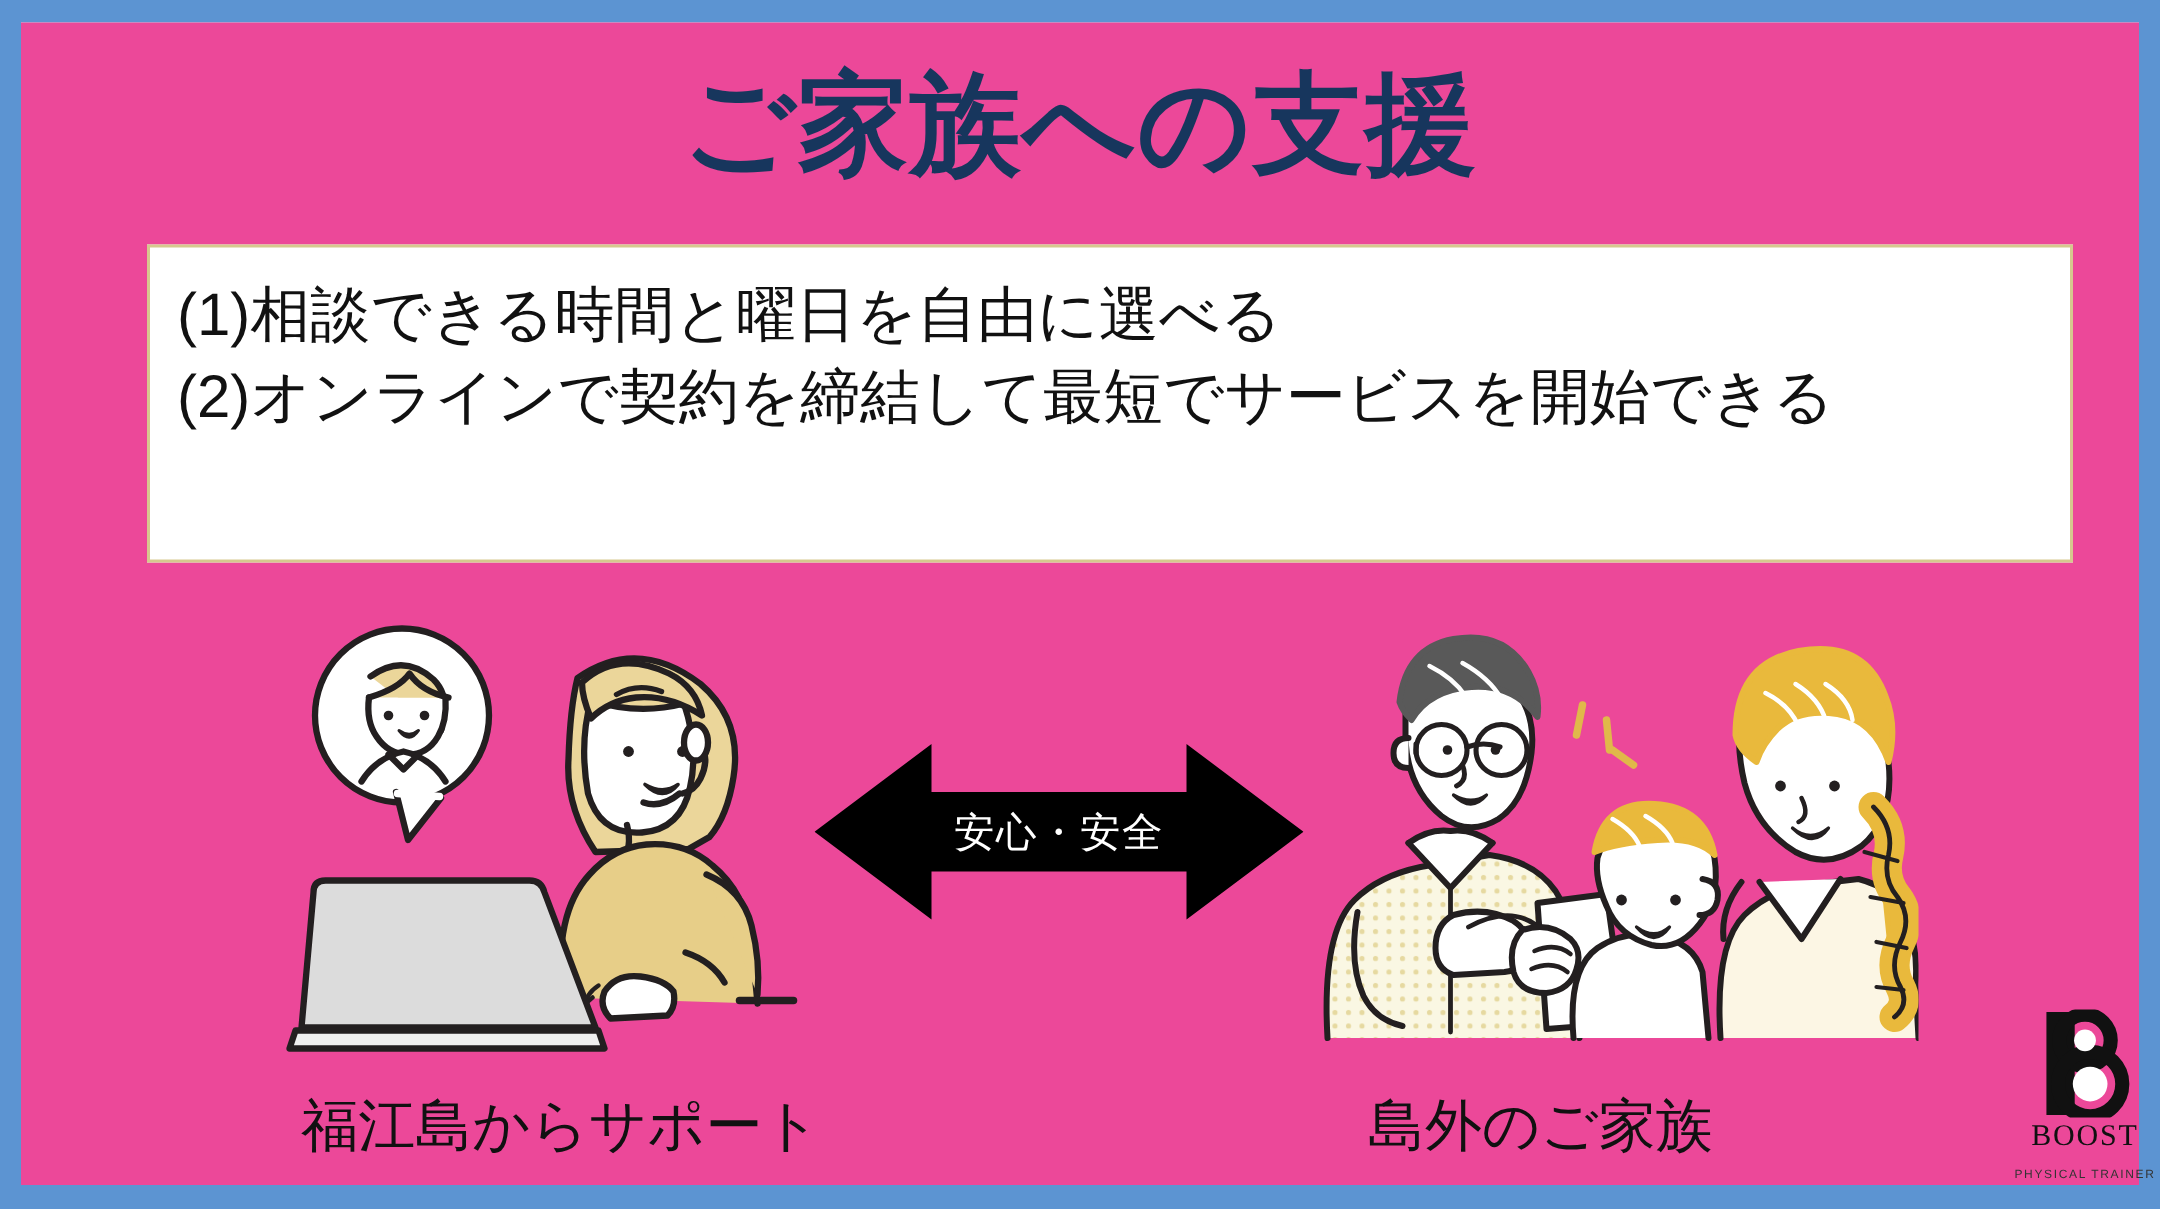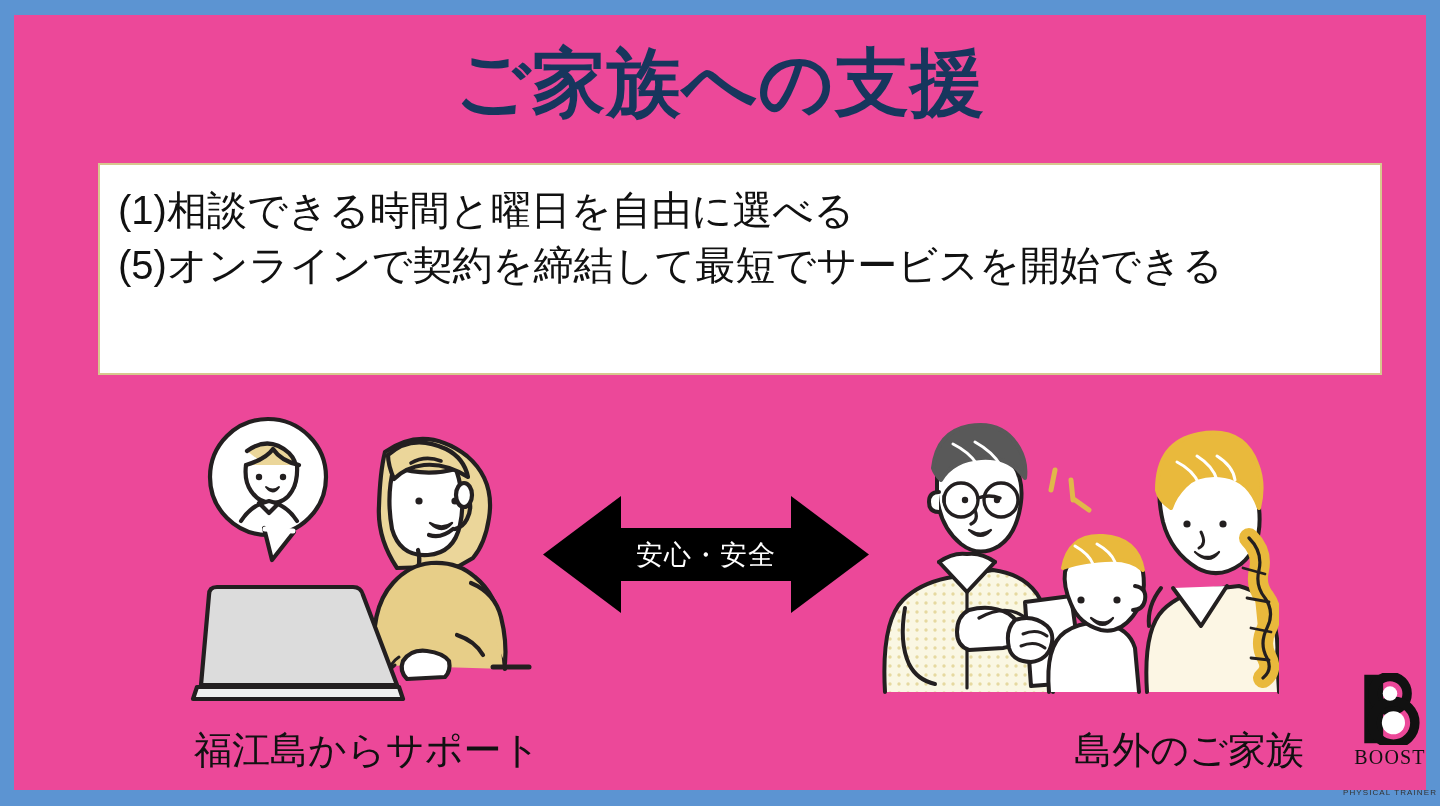"(5)オンラインで契約を締結して最短でサービスを開始できる" div.textbox-line { text: 5 -> 2 }
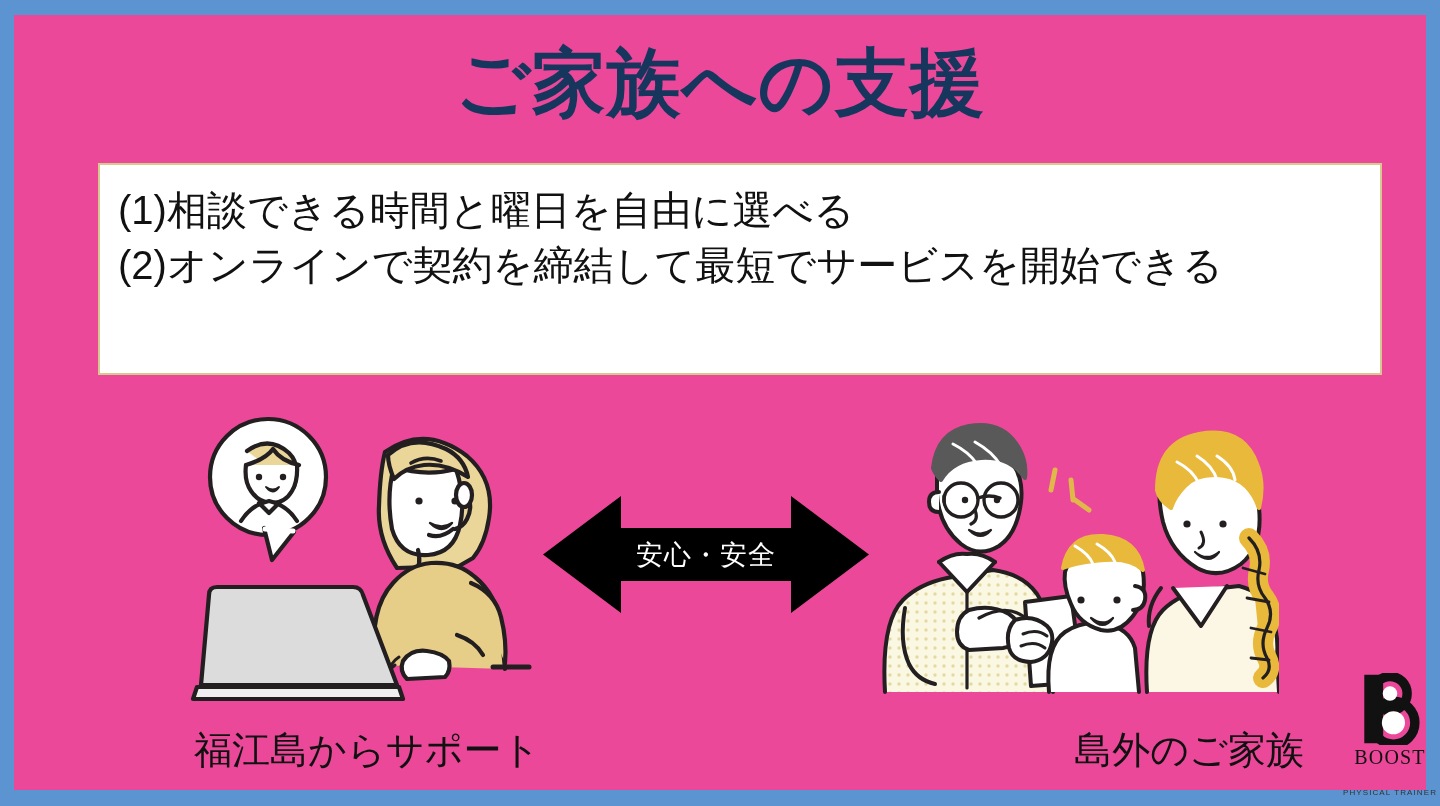"福江島からサポート" .caption-left { text-align: left -> center }
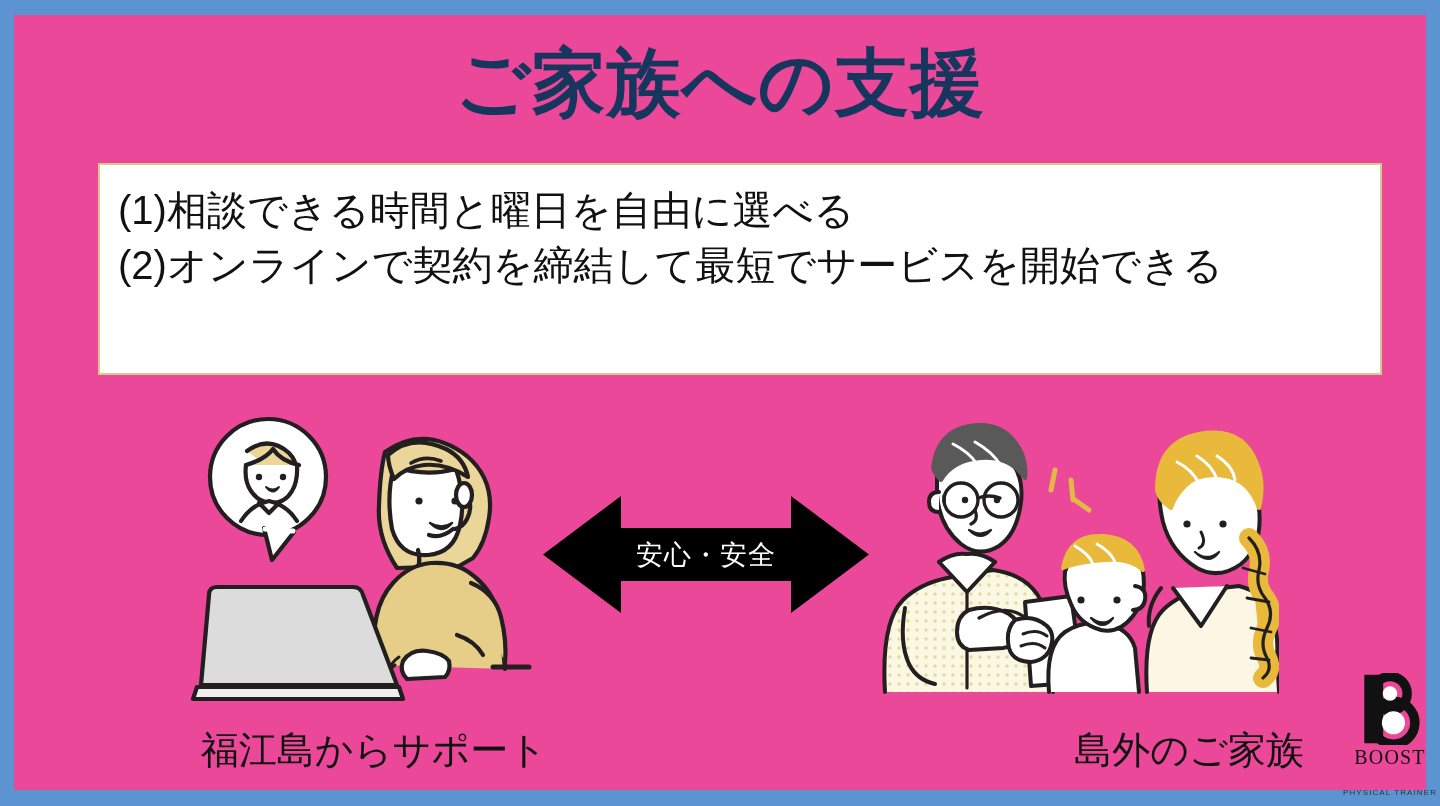"島外のご家族" .caption-right { left: 930px -> 898px; text-align: right -> left }
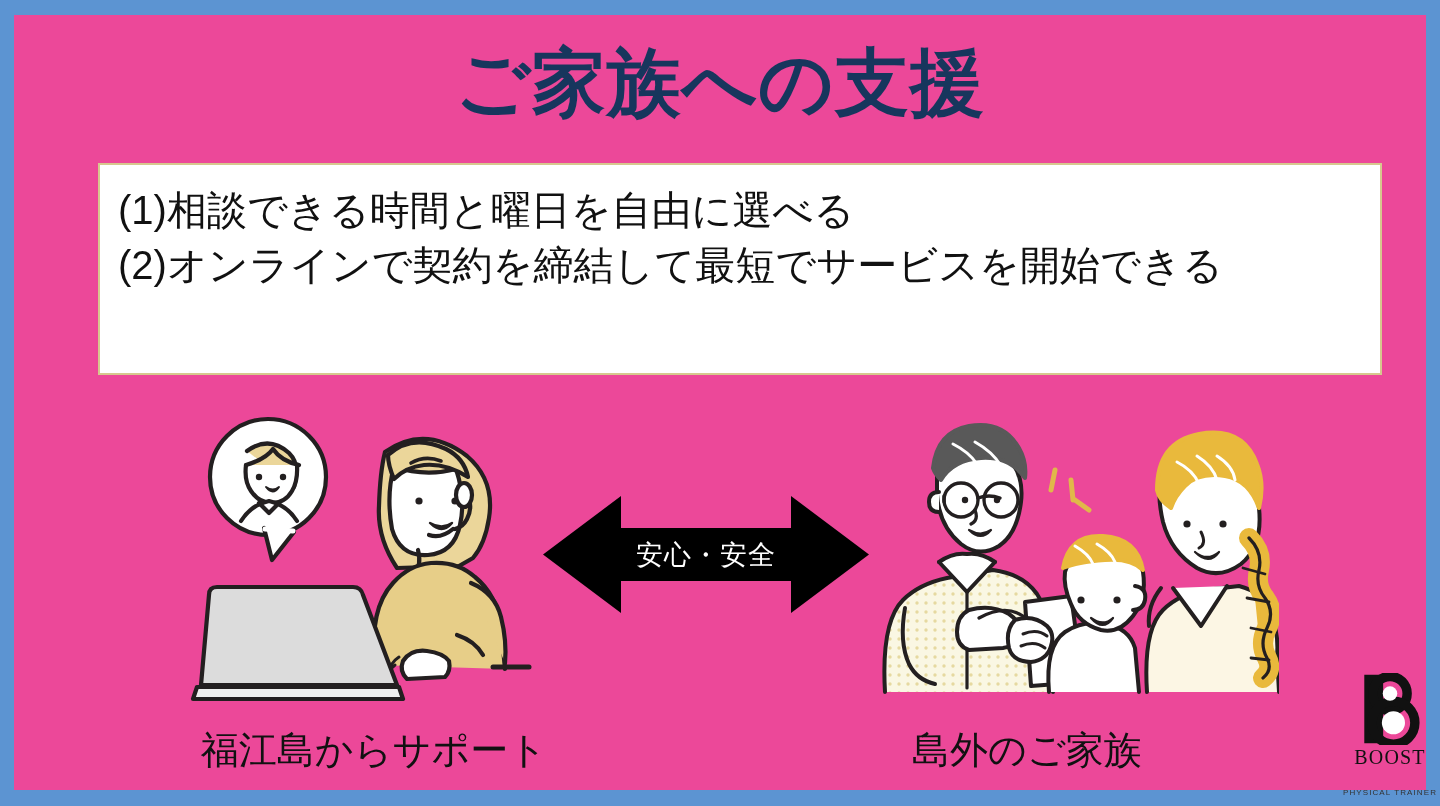"PHYSICAL TRAINER" .logo-sub { margin-top: 19px -> 9px }
